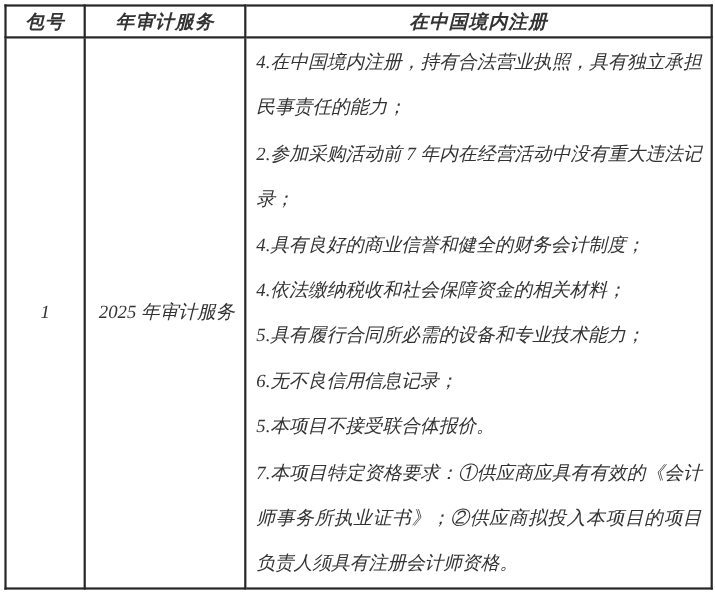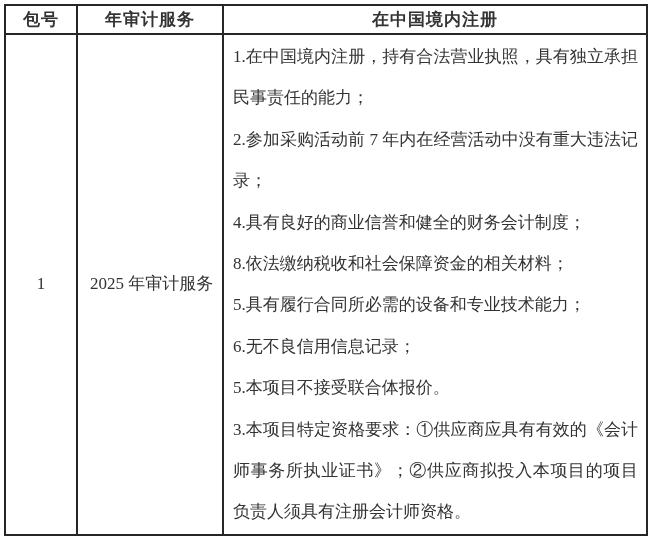"包号" table.qual-table { font-style: none -> italic }
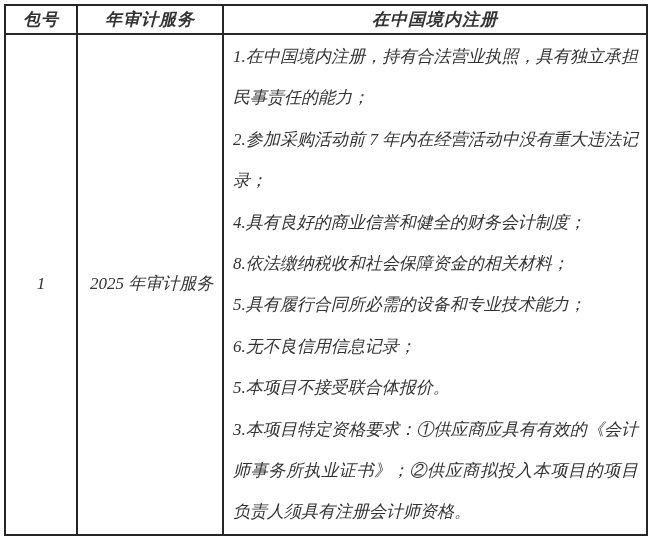"1.在中国境内注册，持有合法营业执照，具有独立承担民事责任的能力；" p.req { text: 1 -> 4 }
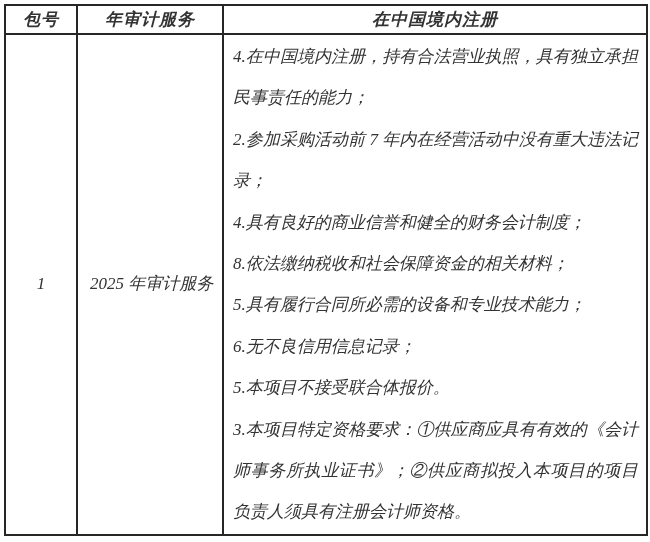"8.依法缴纳税收和社会保障资金的相关材料；" p.req { text: 8 -> 4 }
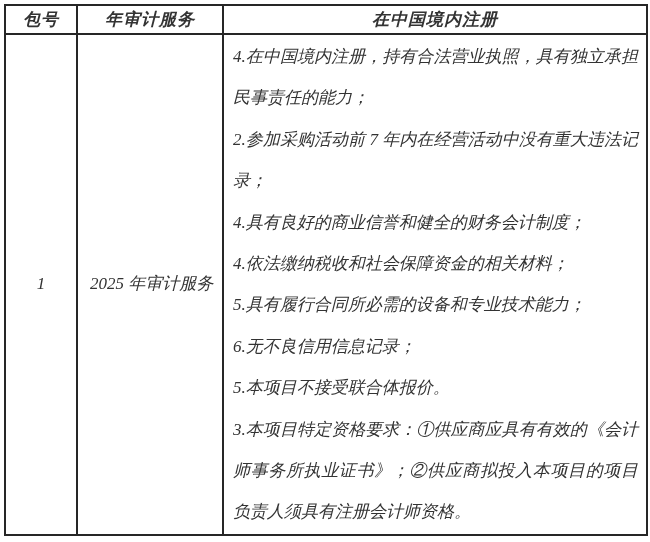"3.本项目特定资格要求：①供应商应具有有效的《会计师事务所执业证书》；②供应商拟" p.req { text: 3 -> 7 }
